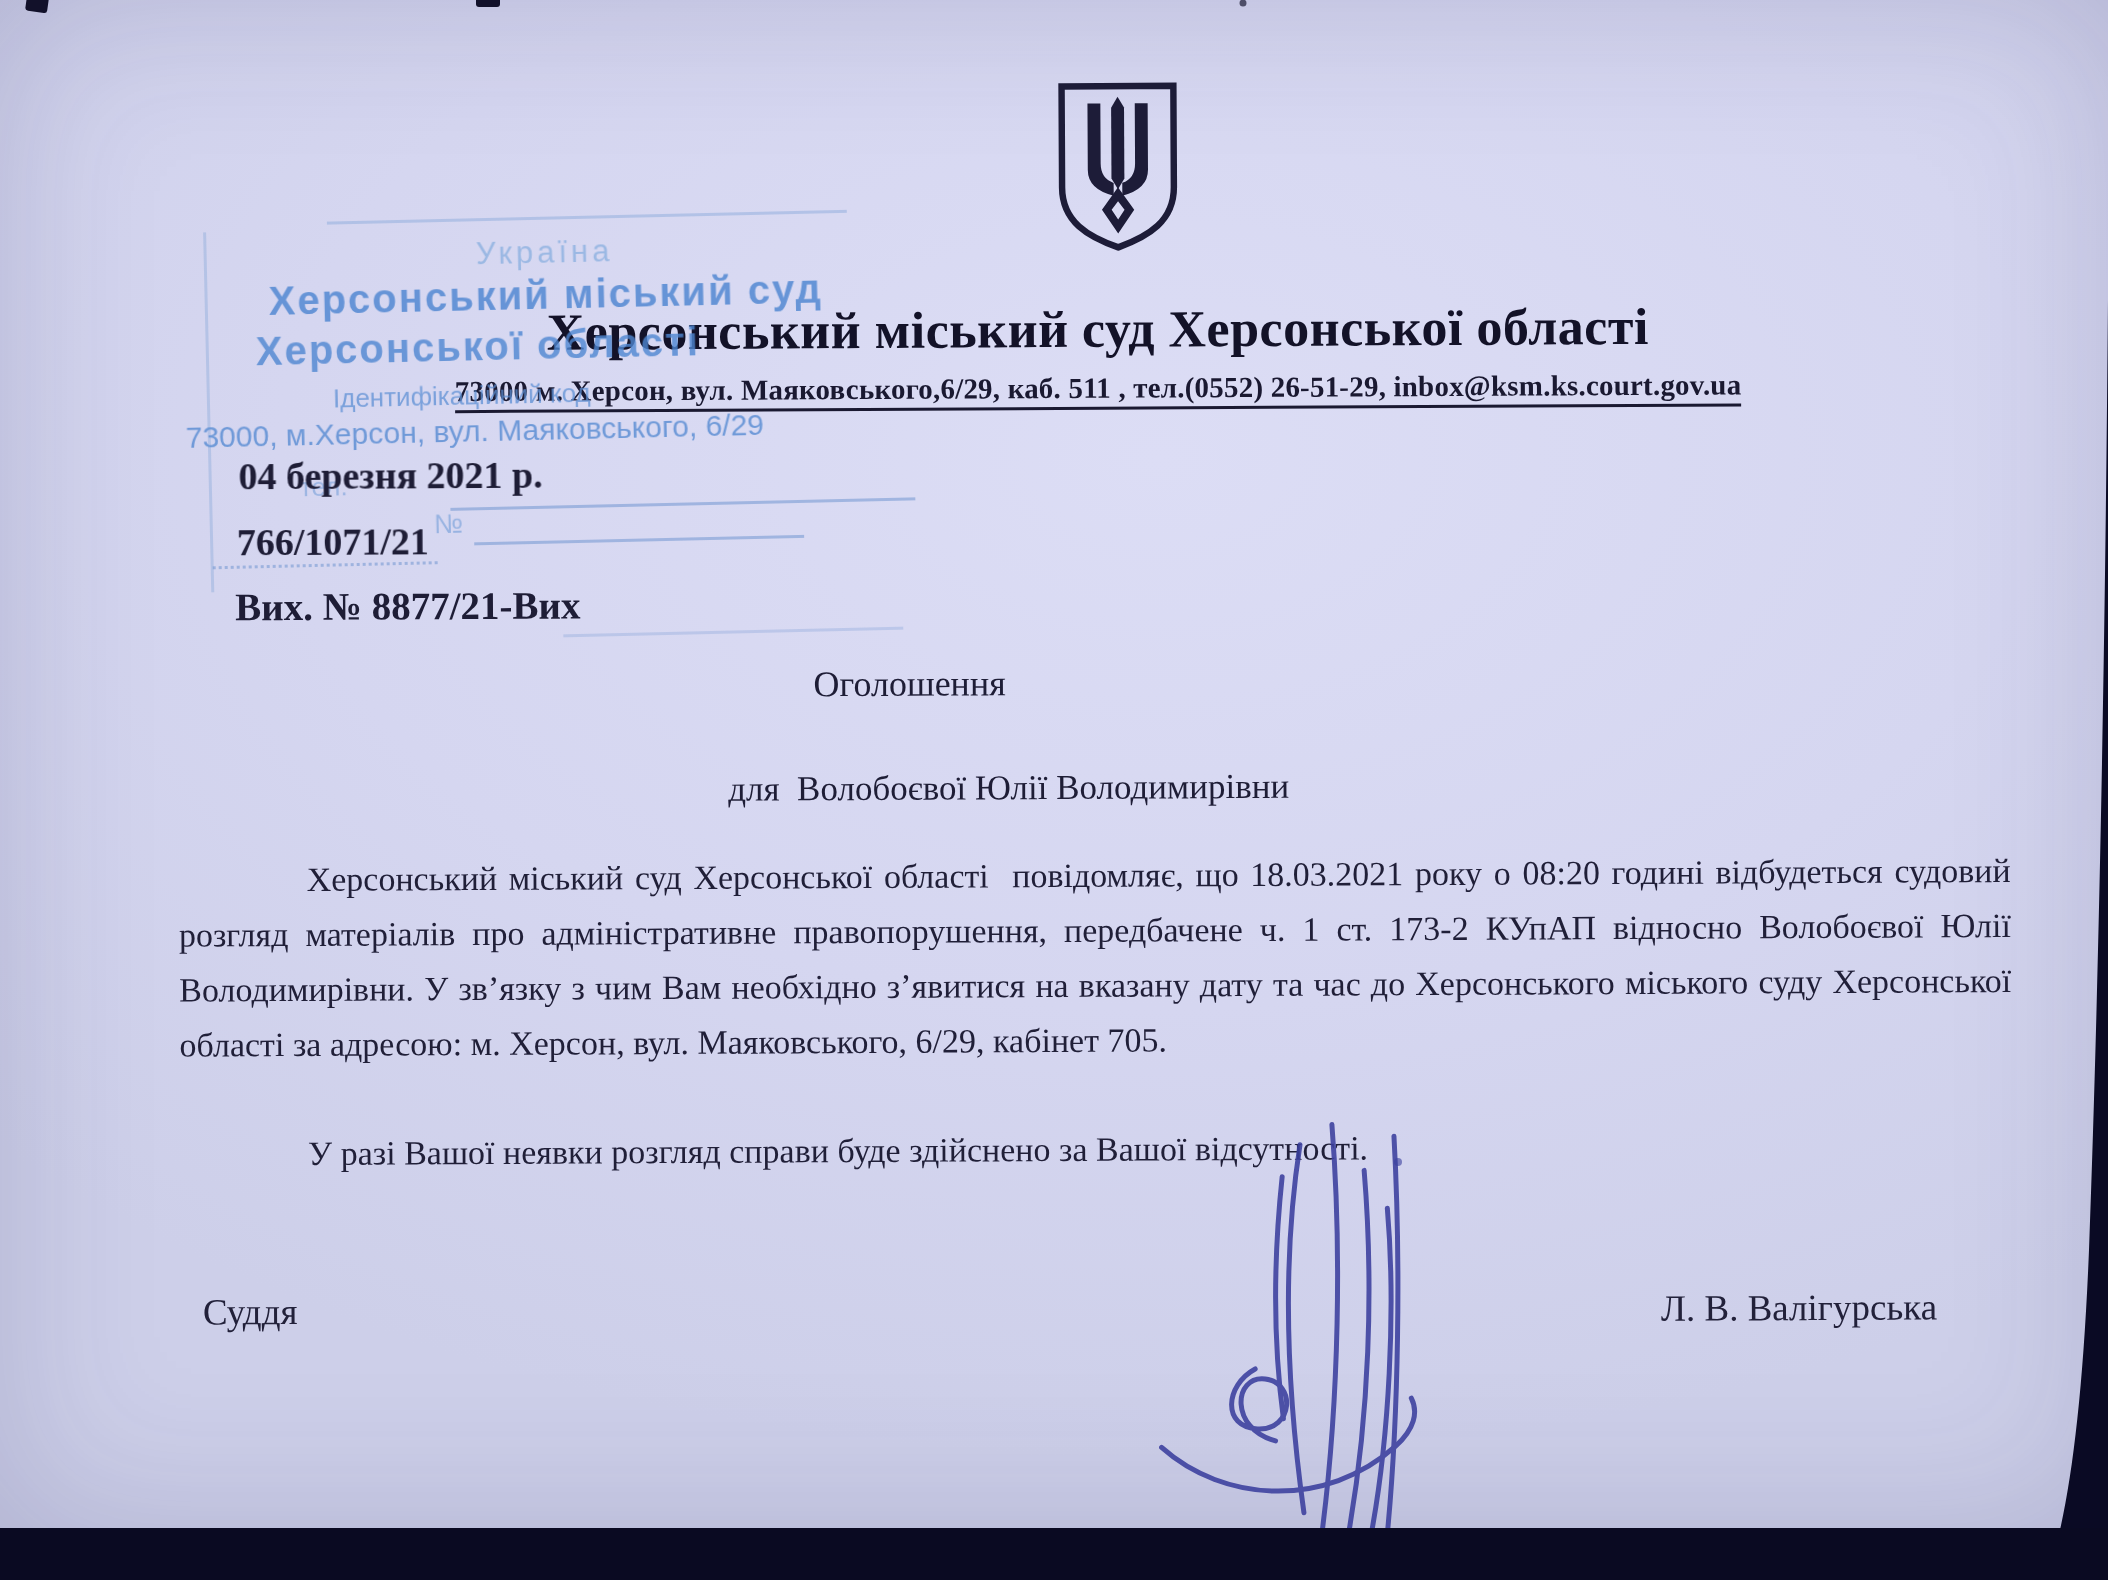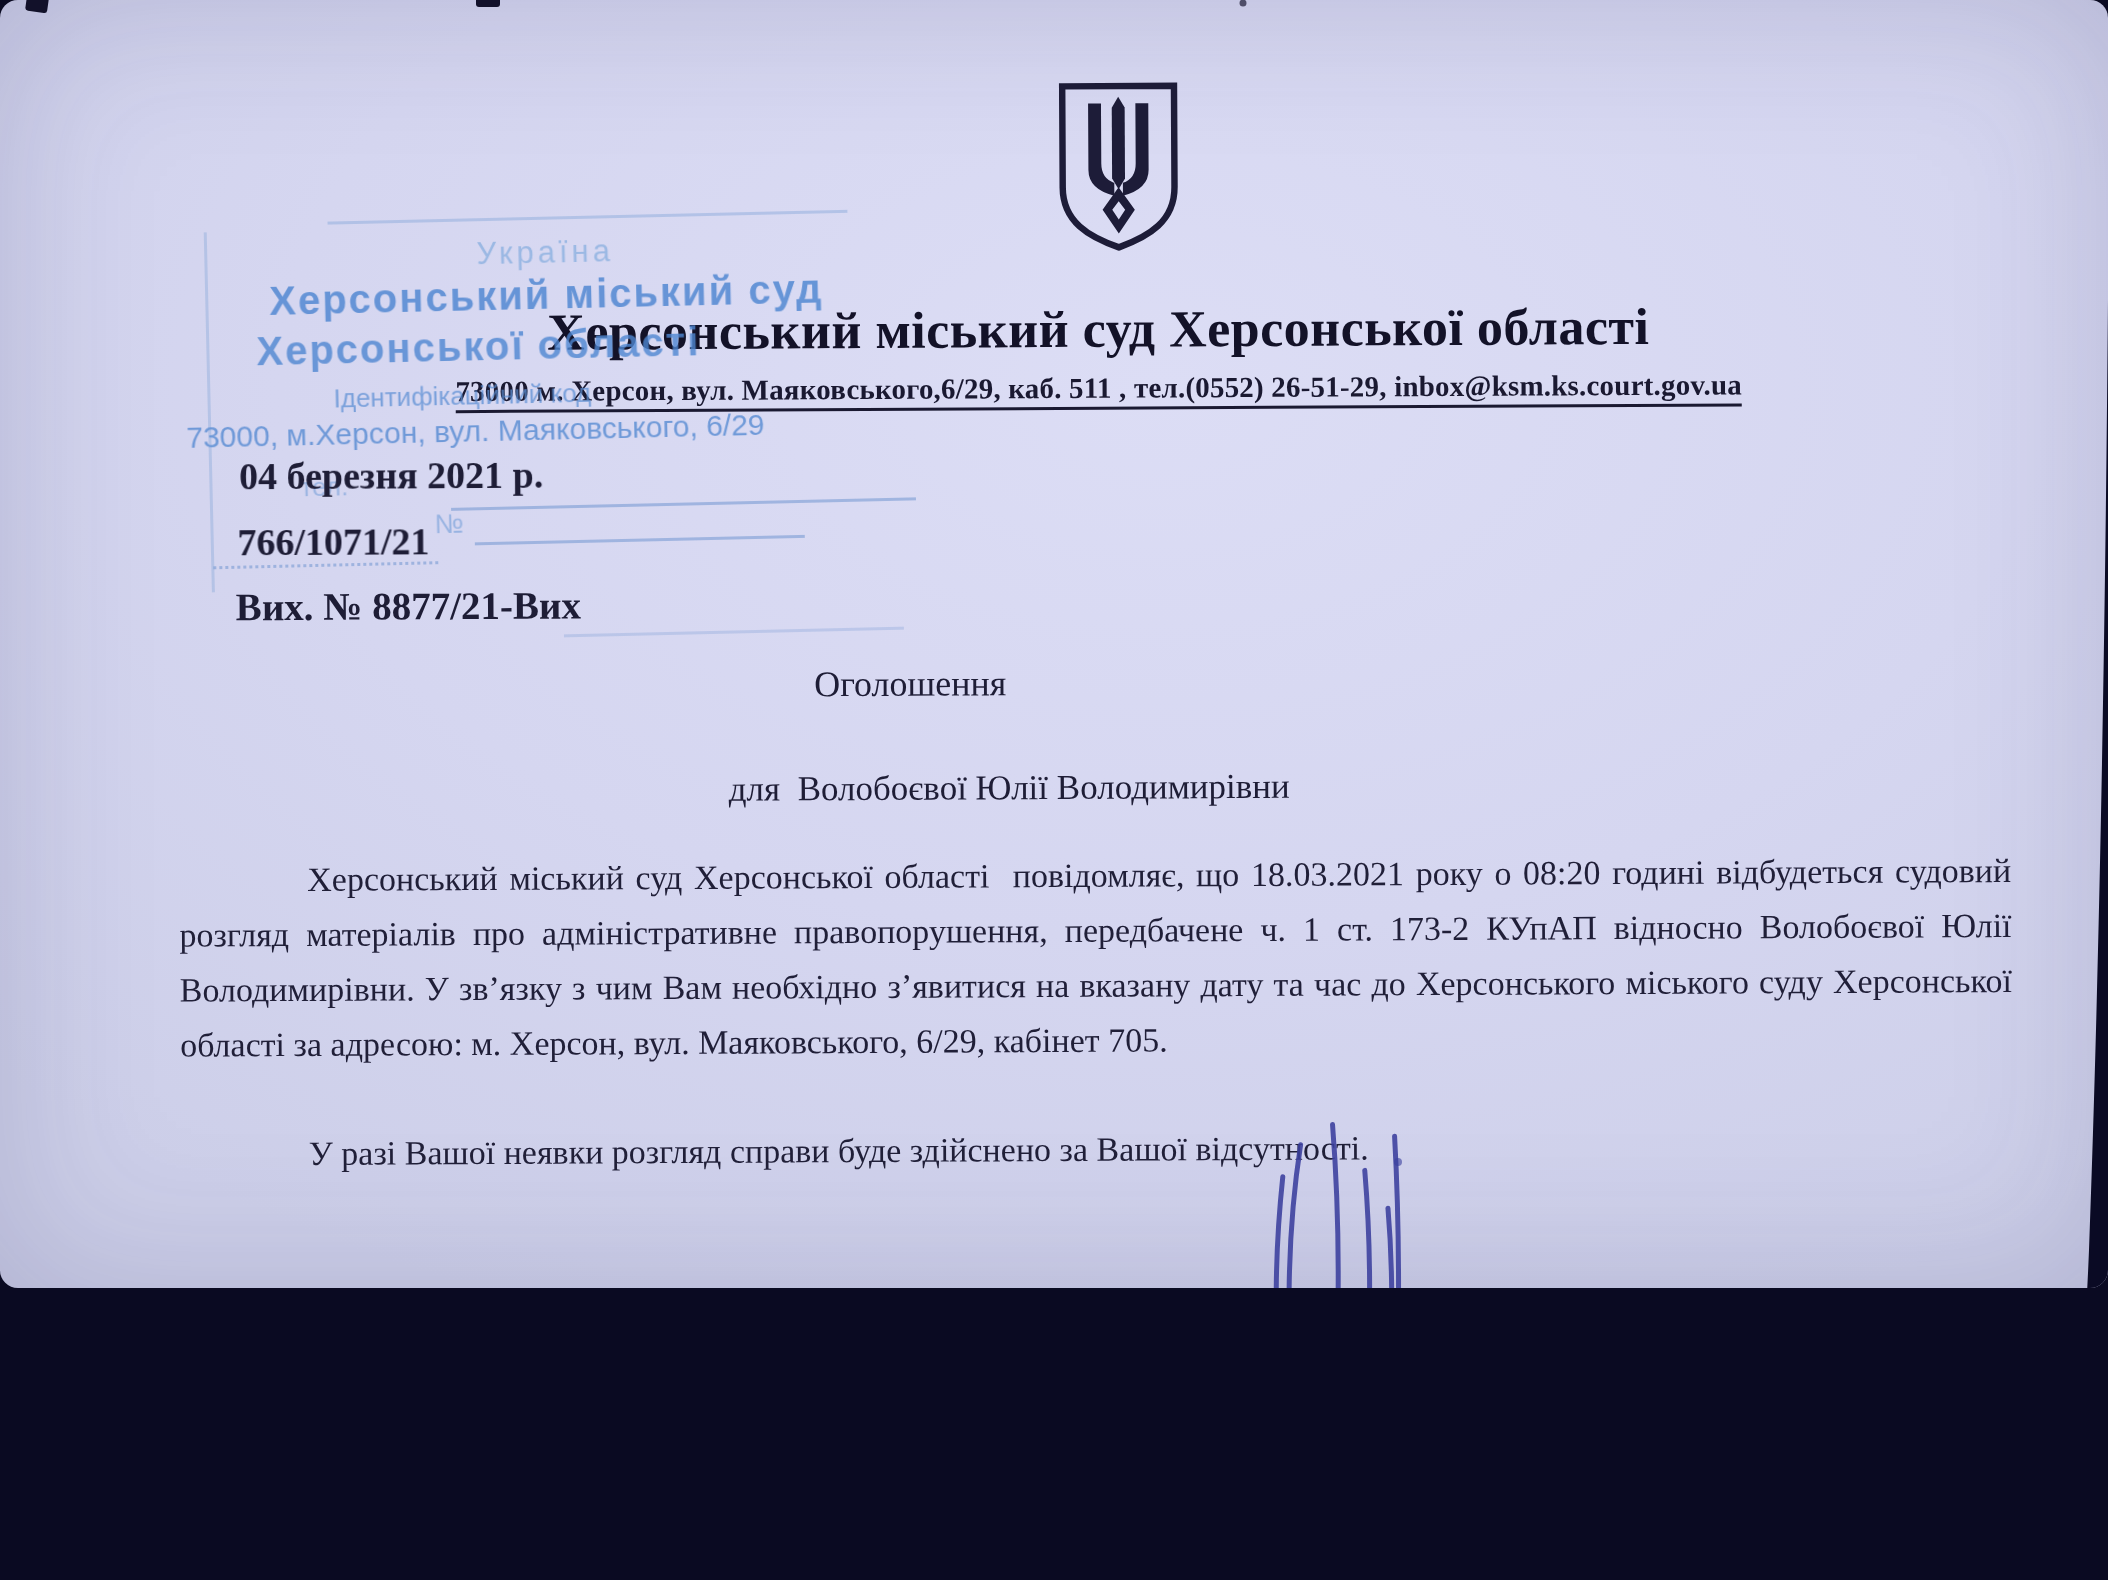"Україна" #stage { border-radius: 18px -> none; height: 1288px -> 1528px }
